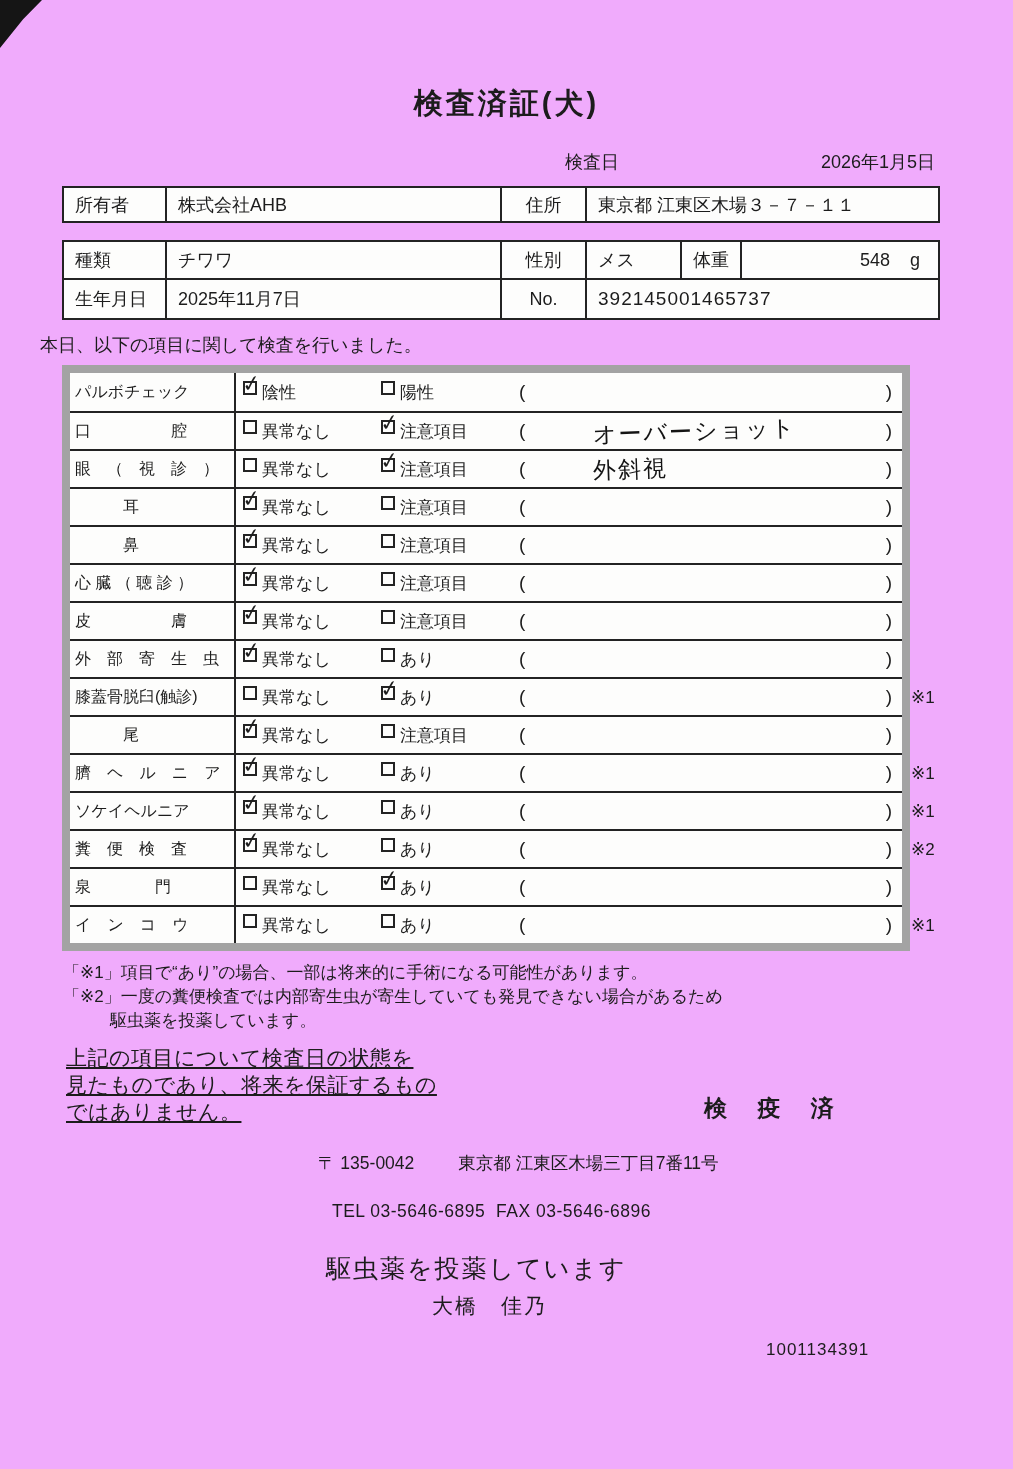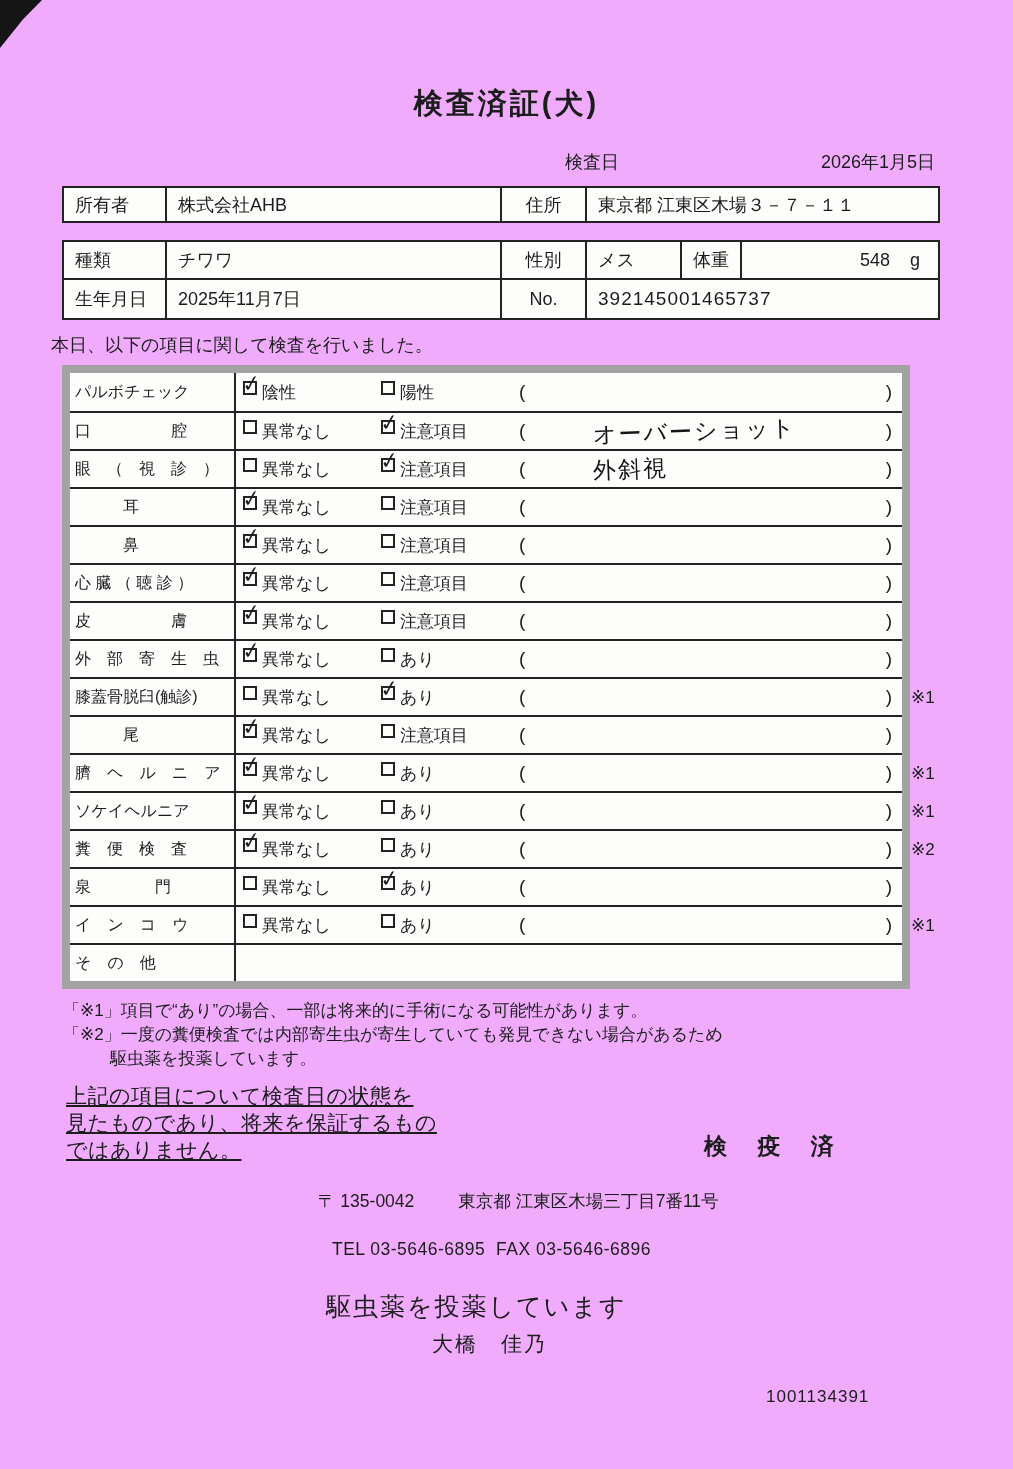"本日、以下の項目に関して検査を行いました。" .intro { margin: 13px 0 0 51px -> 13px 0 0 40px }
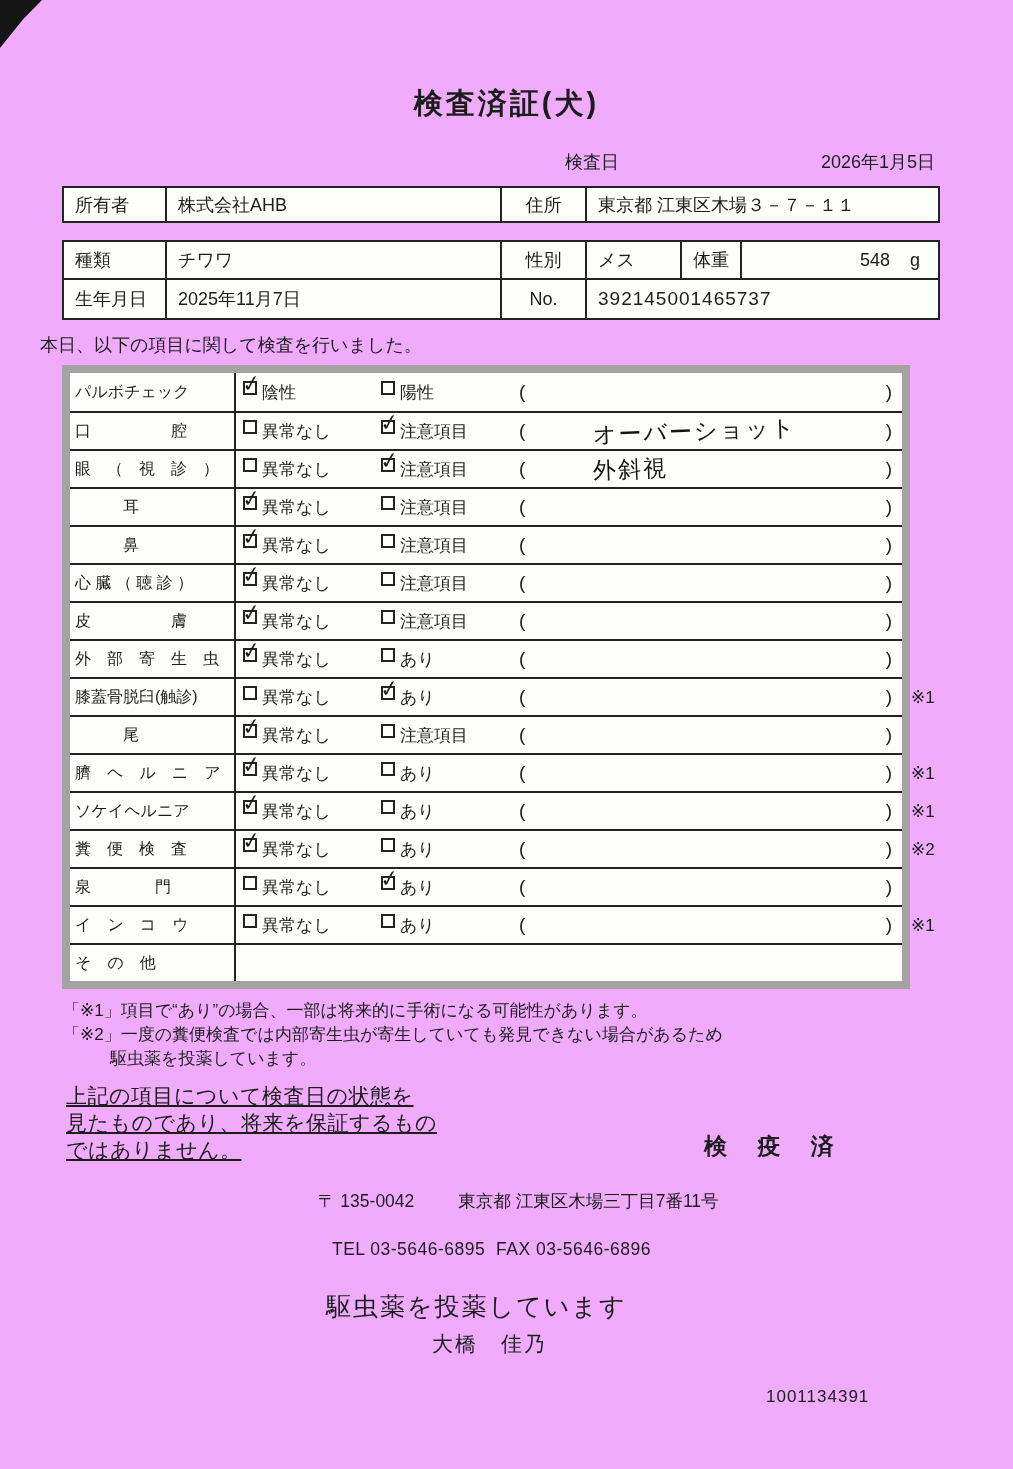"そ の 他" div.exam-row { html: <div> <div>そ の 他</div> <div> <span> <span></span> <span></span> </span> <span> <span></span> <span></span> </span> <span> <span>(</span> <span></span> <span>)</span> </span> </div> <div></div> </div> -> none }
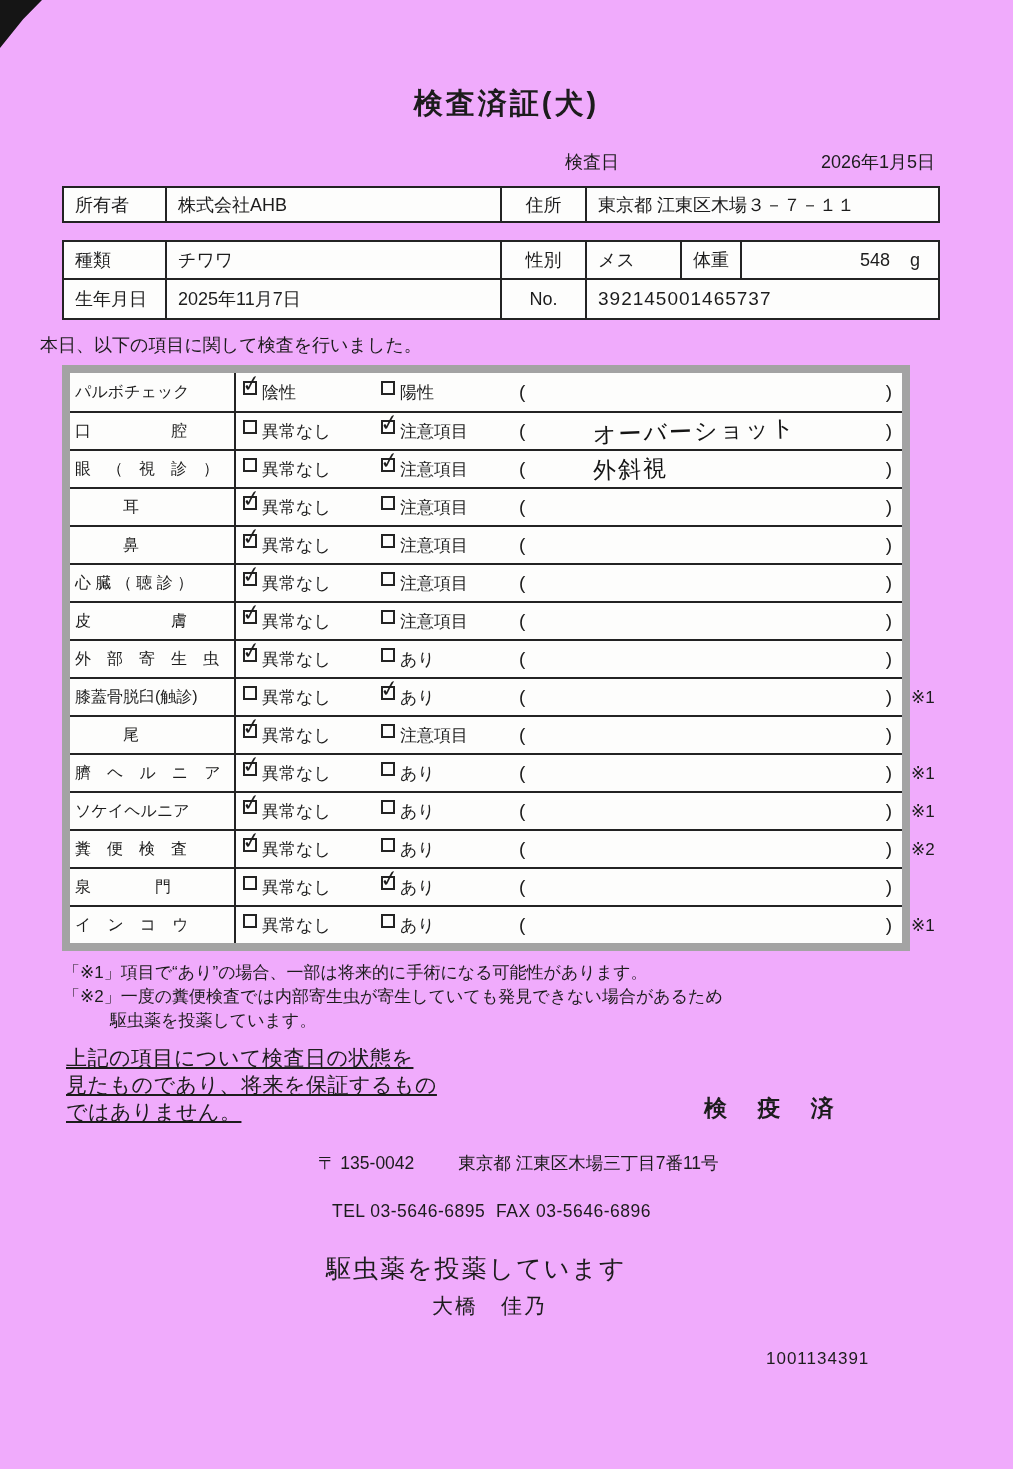"1001134391" .serial { margin: 29px 0 0 766px -> 20px 0 0 766px }
